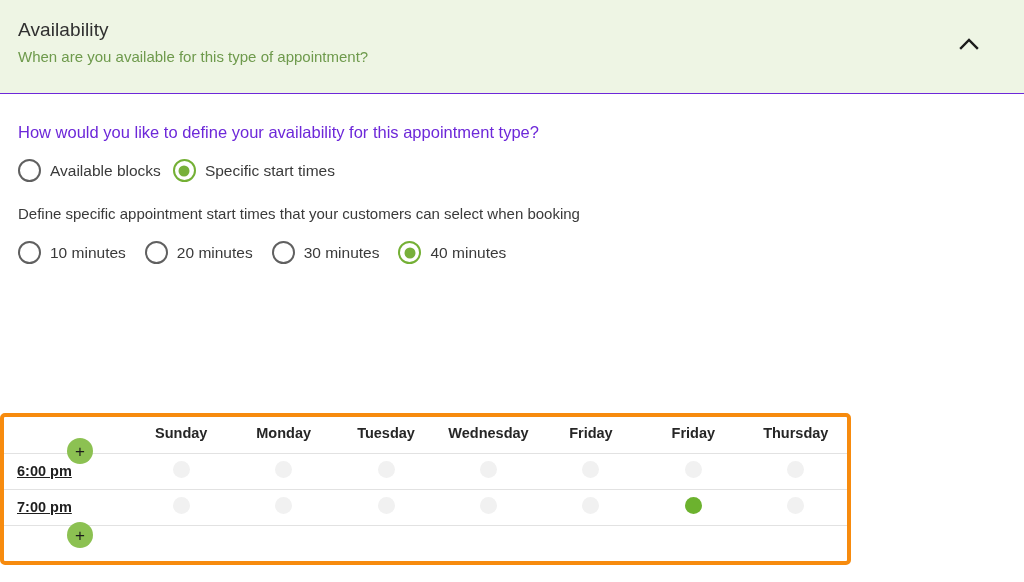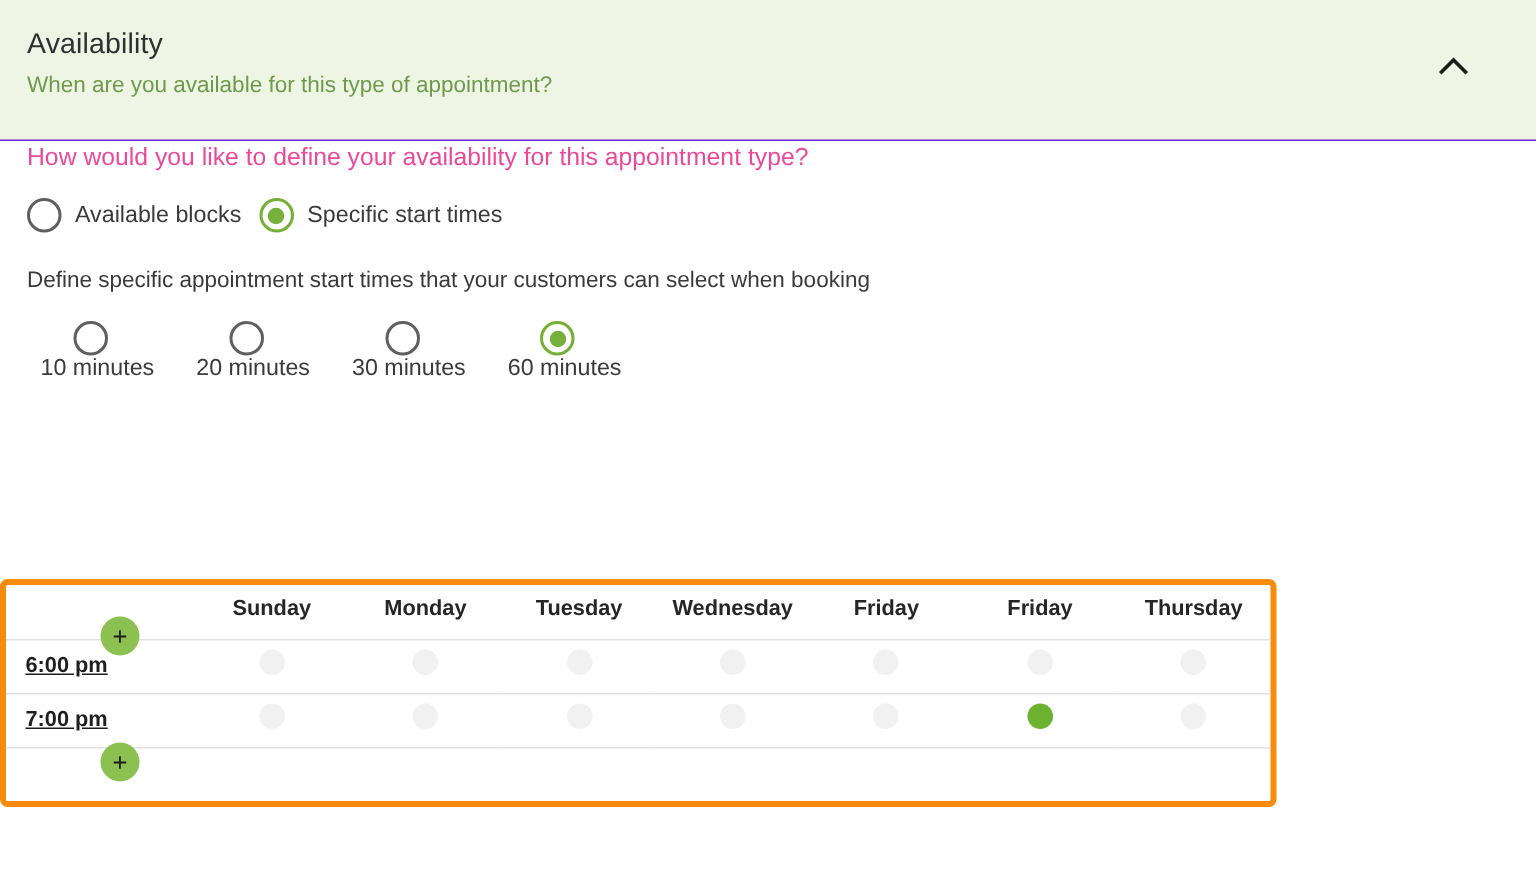"How would you like to" .question { color: #ec4899 -> #6d28d9; margin-top: none -> 27px }
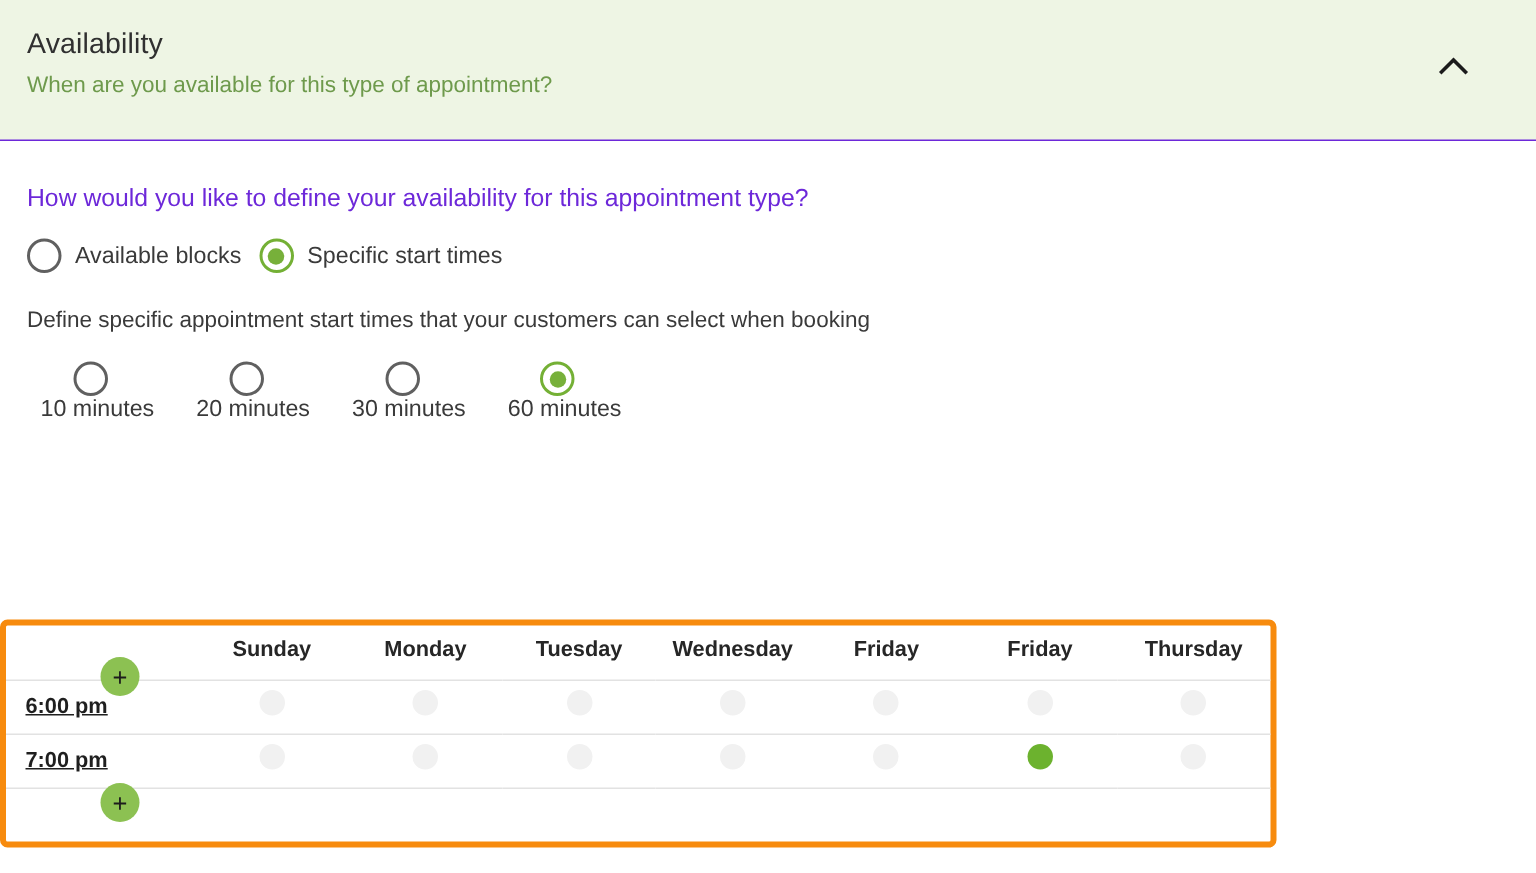"10 minutes" .radio-row.spaced .radio-item { flex-direction: column -> none }
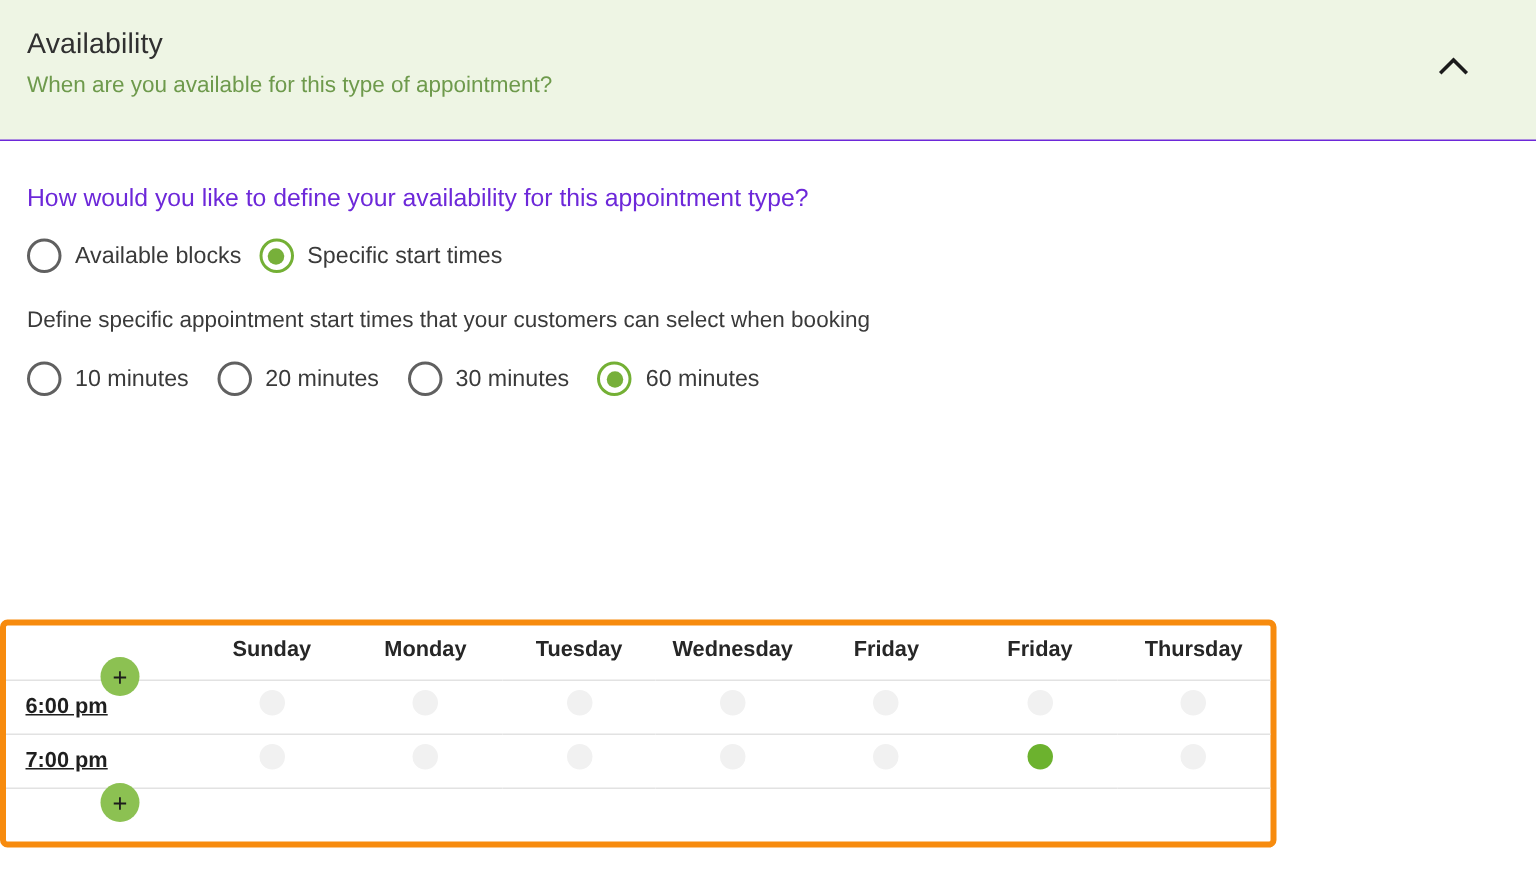"60 minutes" span.radio-label { text: 60 -> 40 }
